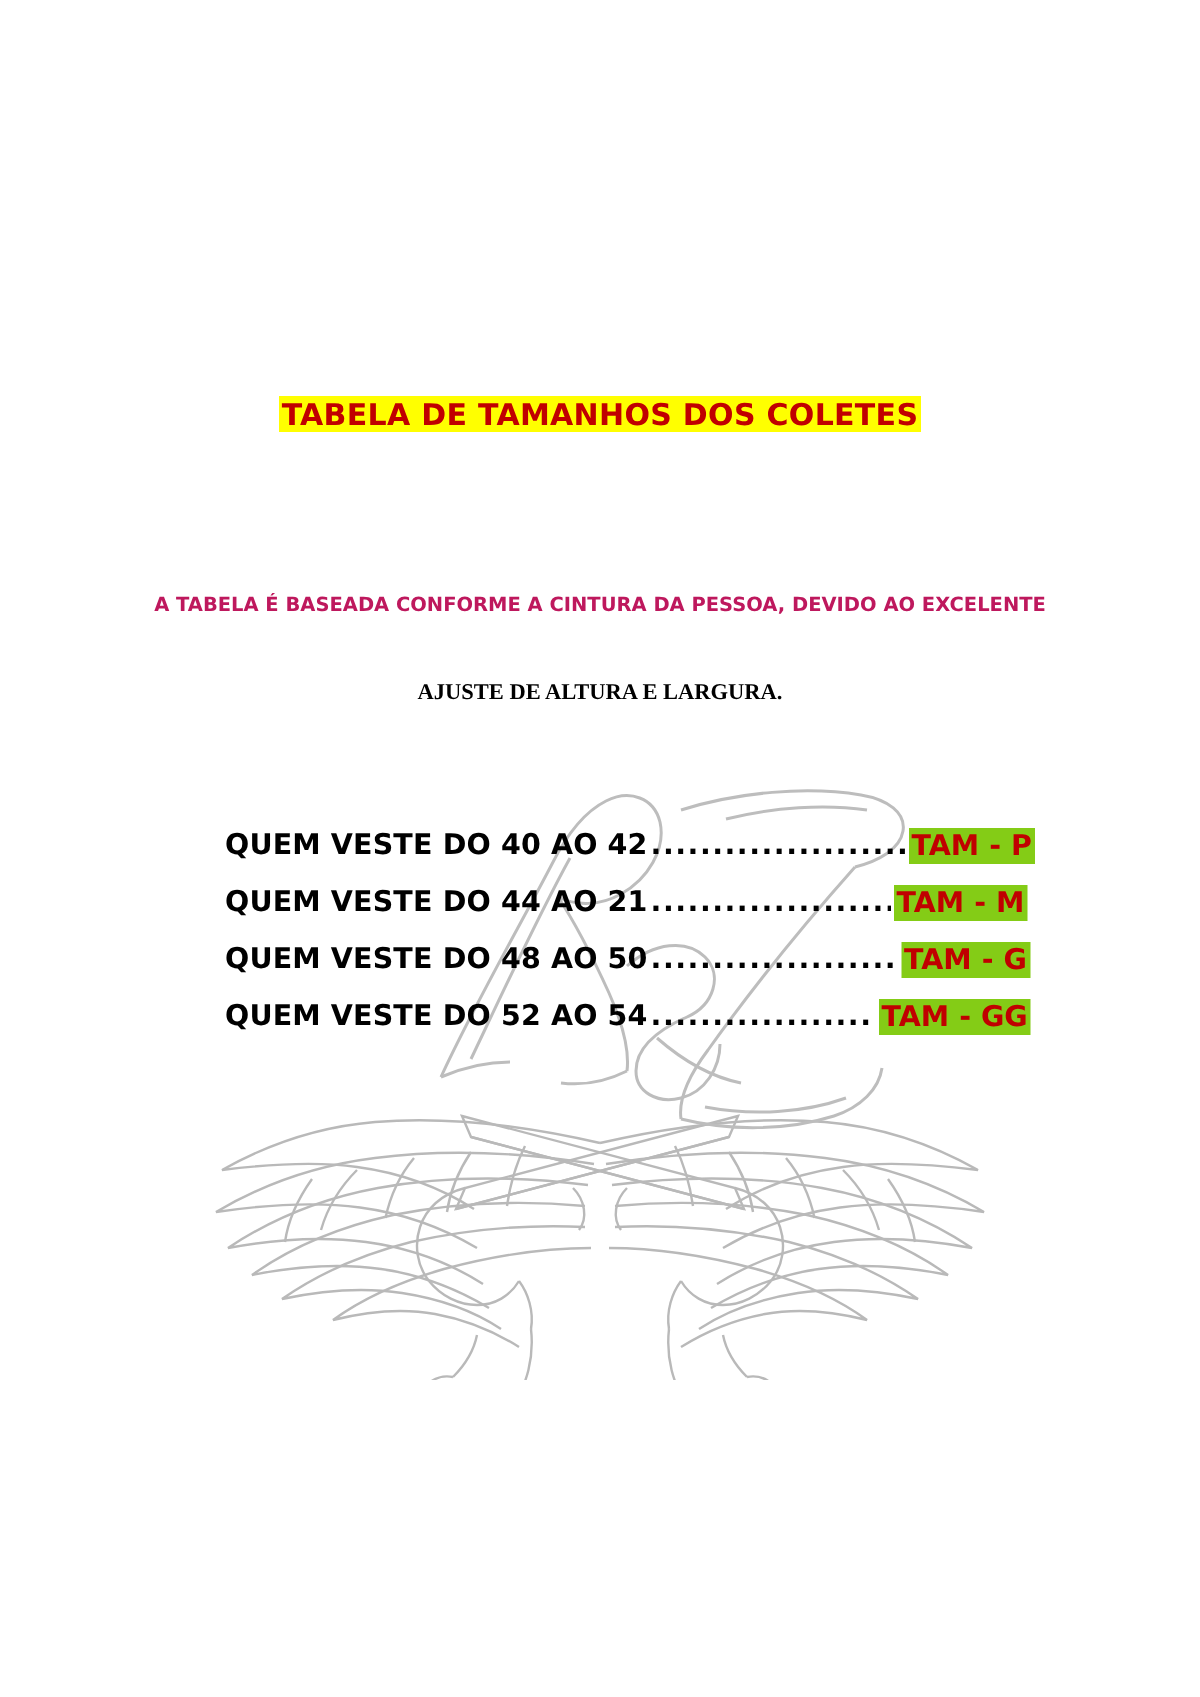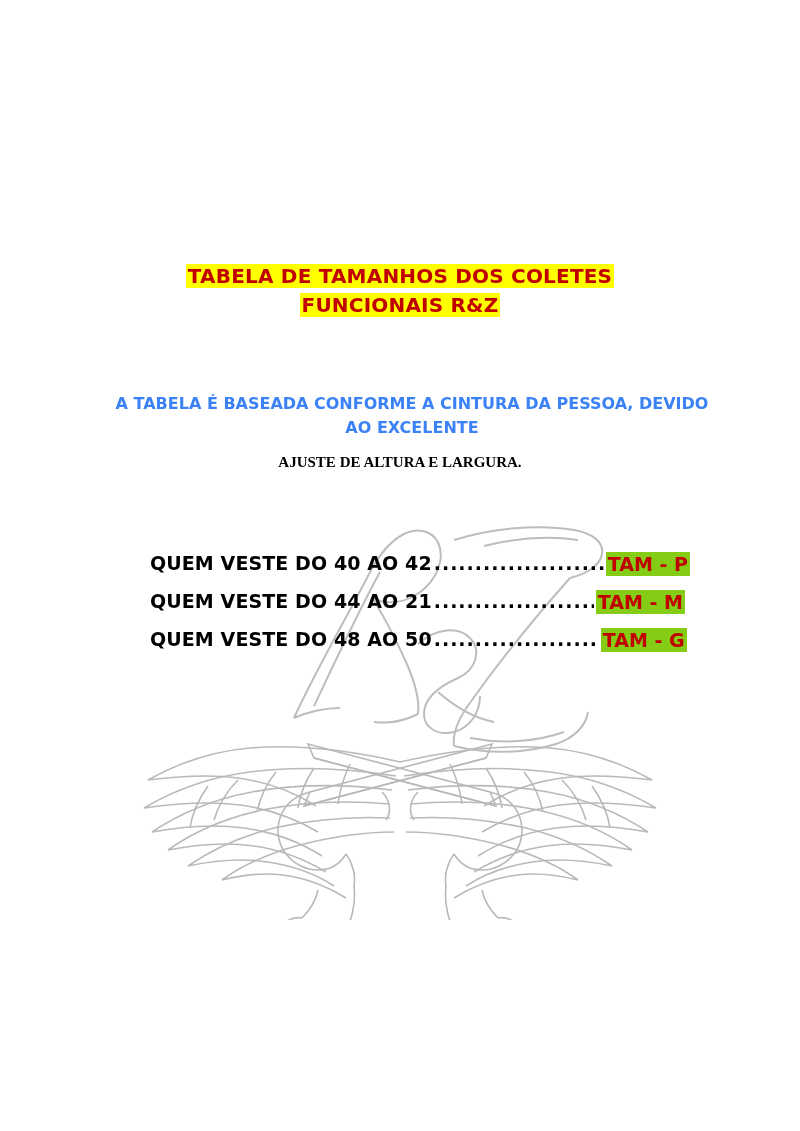"FUNCIONAIS R&Z" span.hl { html: <span>FUNCIONAIS R&amp;Z</span> -> none }
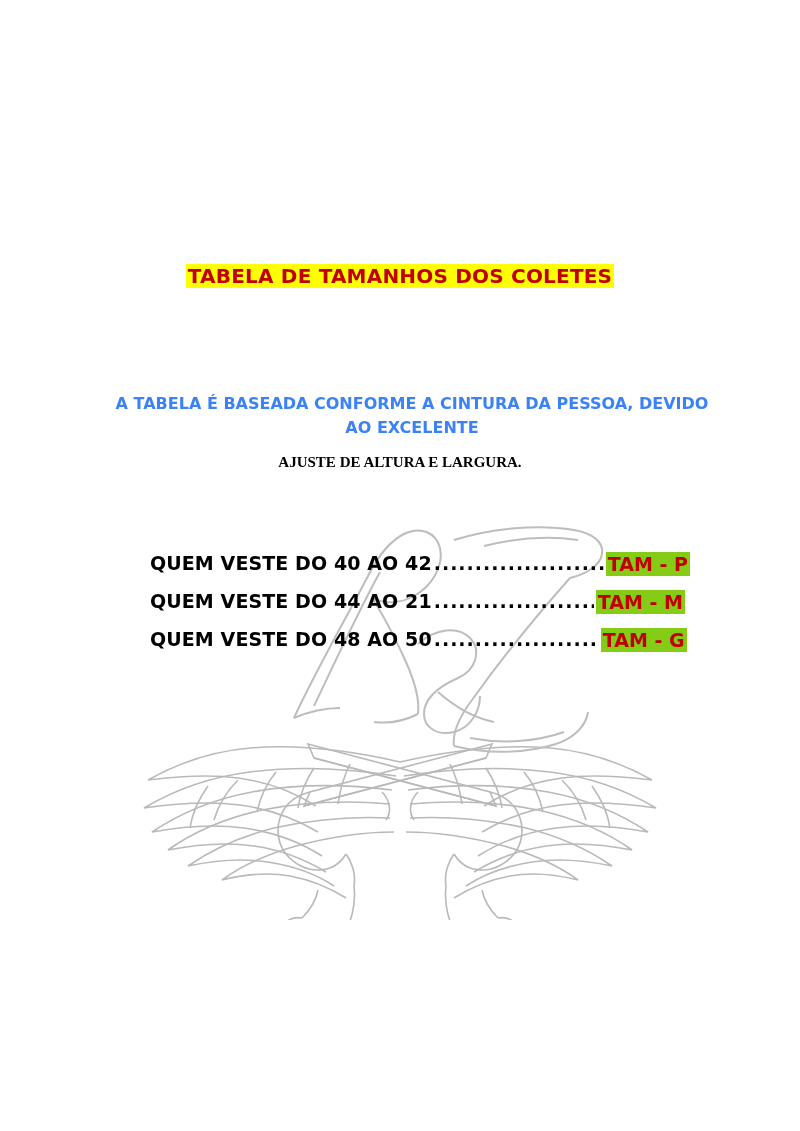"A TABELA É BASEADA CONFORME" .intro { color: #3b82f6 -> #be185d; font-size: 16px -> 13px; left: 112px -> 100px }
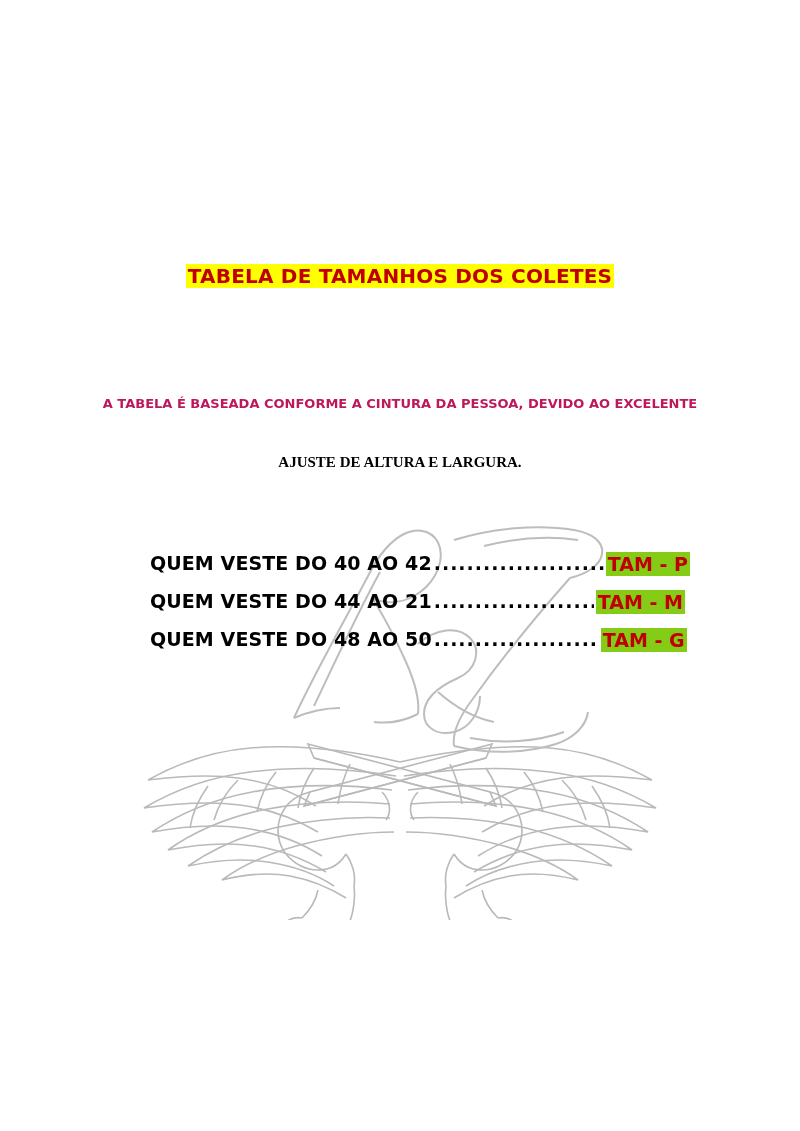"QUEM VESTE DO 52 AO" div.size-row { html: none -> <div> <span>QUEM VESTE DO 52 AO 54</span> <span>..................</span> <span>TAM - GG</span> </div> }
